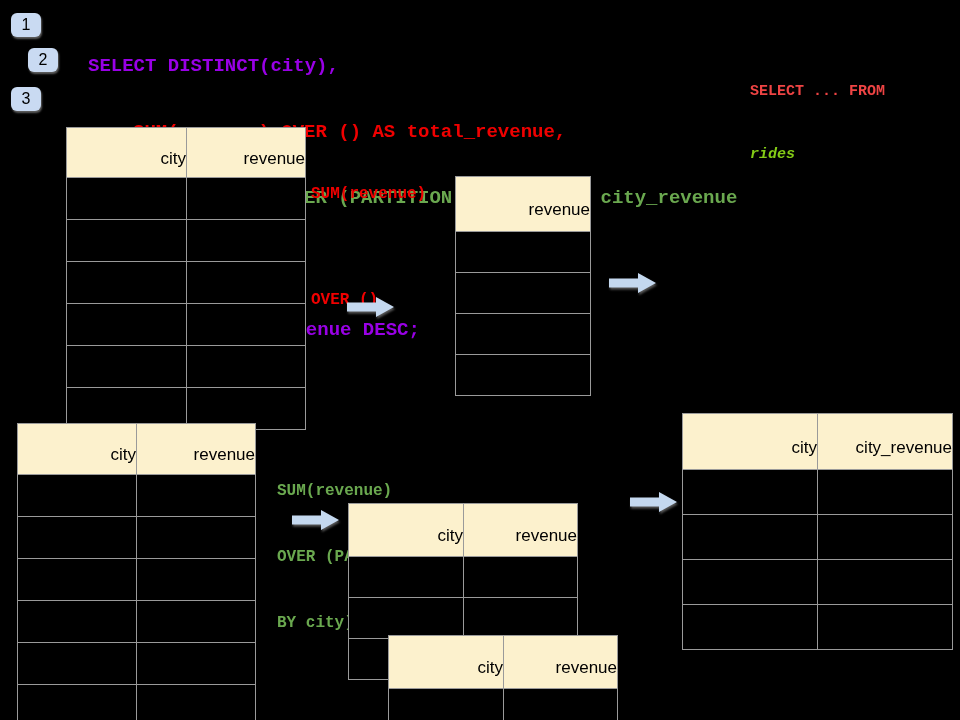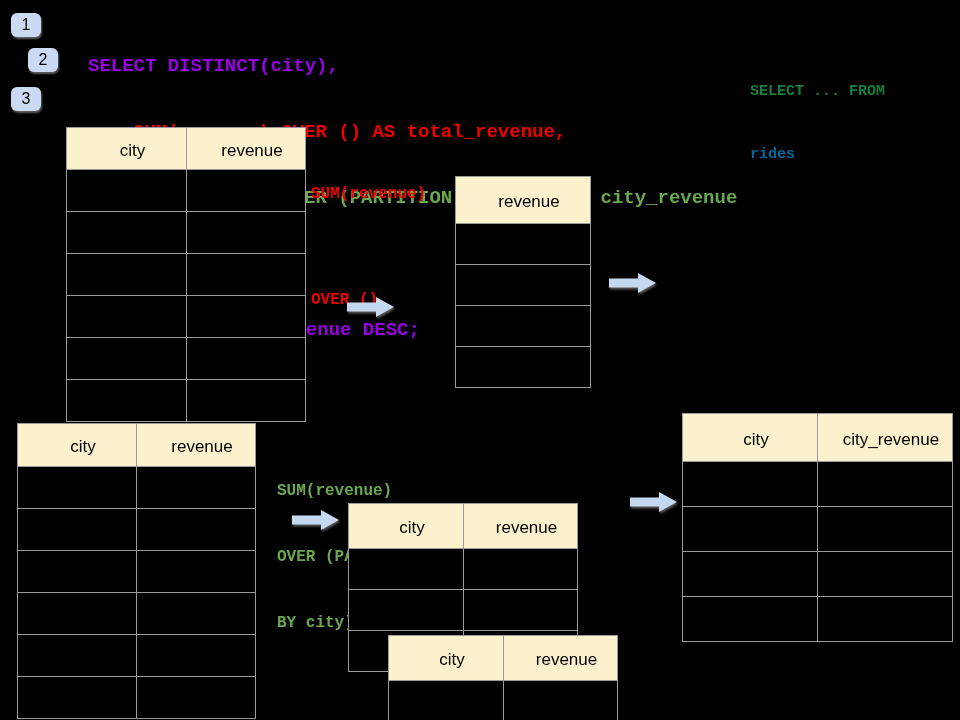"SELECT ... FROM" div { color: #15803d -> #ef4444 }
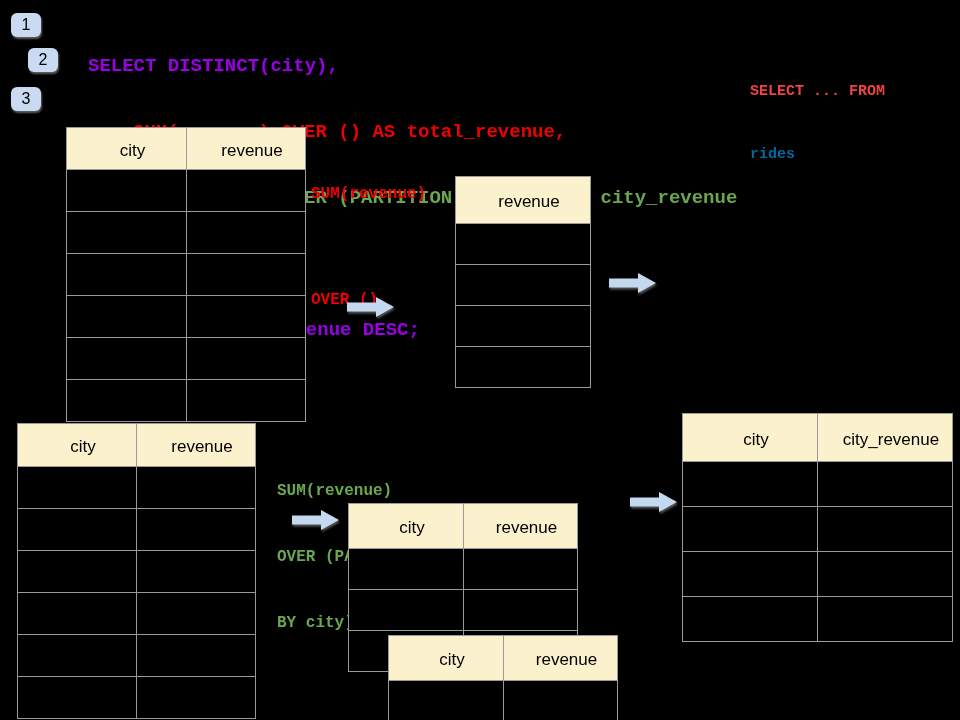"city" .tbl th { padding: 4px 0 0 12px -> 12px 0 0 12px; text-align: center -> right }
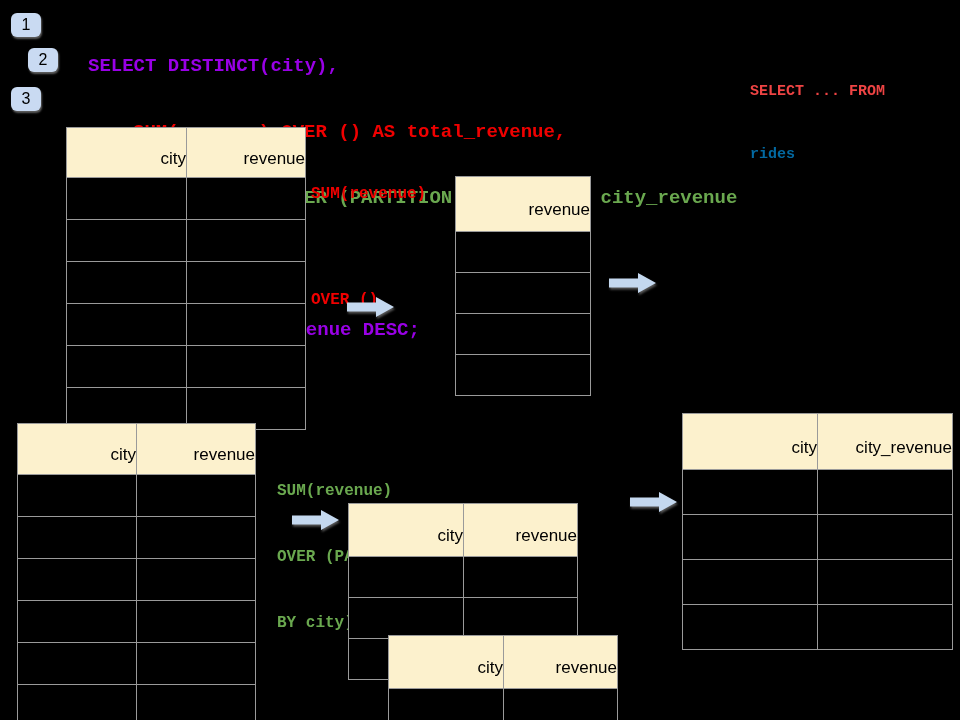"rides" div { color: #0369a1 -> #84cc16; font-style: none -> italic }
